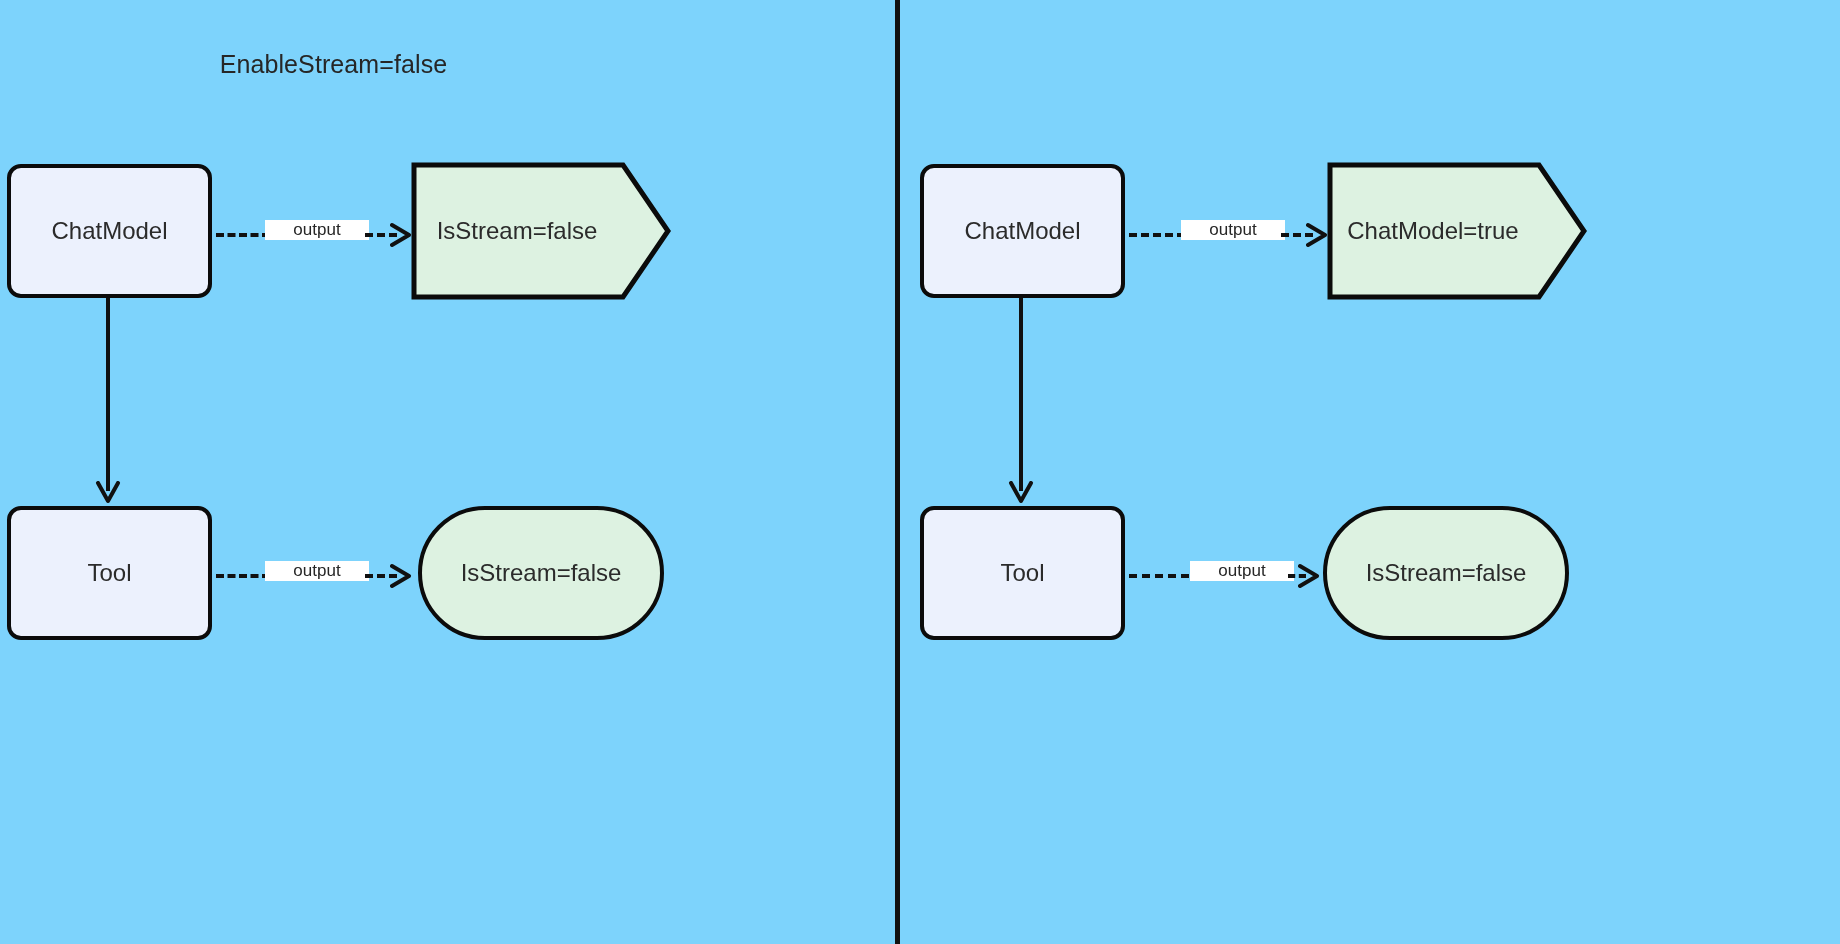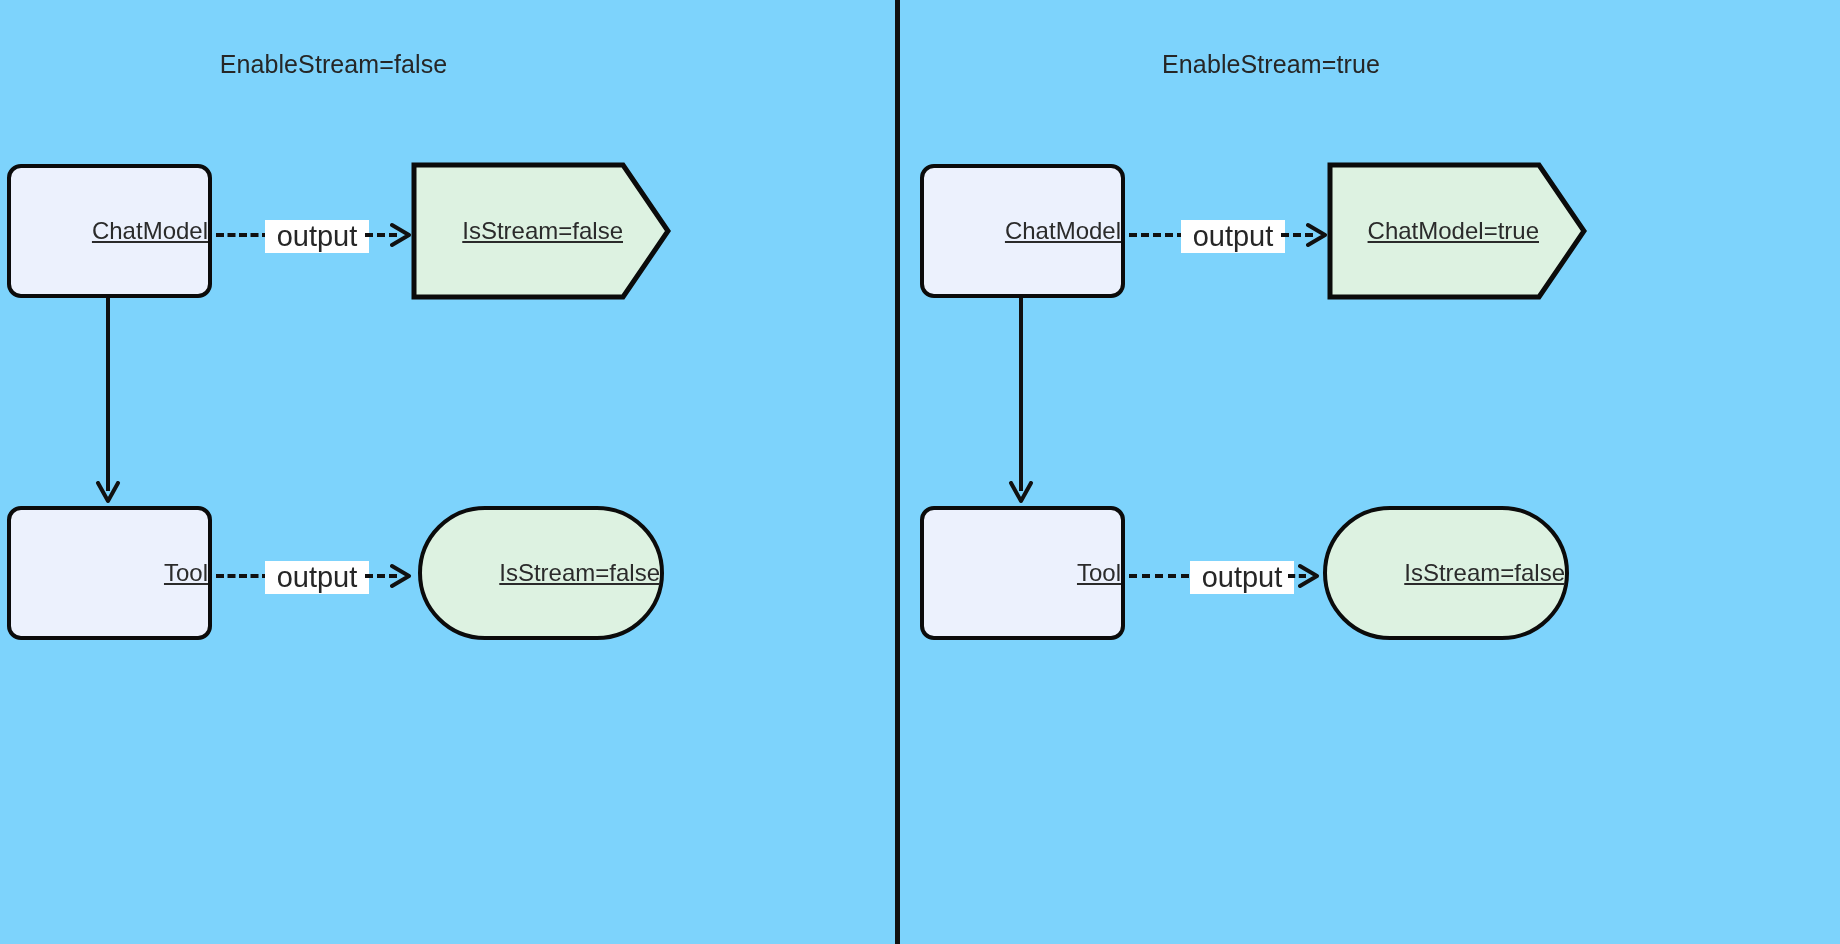"EnableStream=true" div.panel-title { html: <div>EnableStream=true</div> -> none }
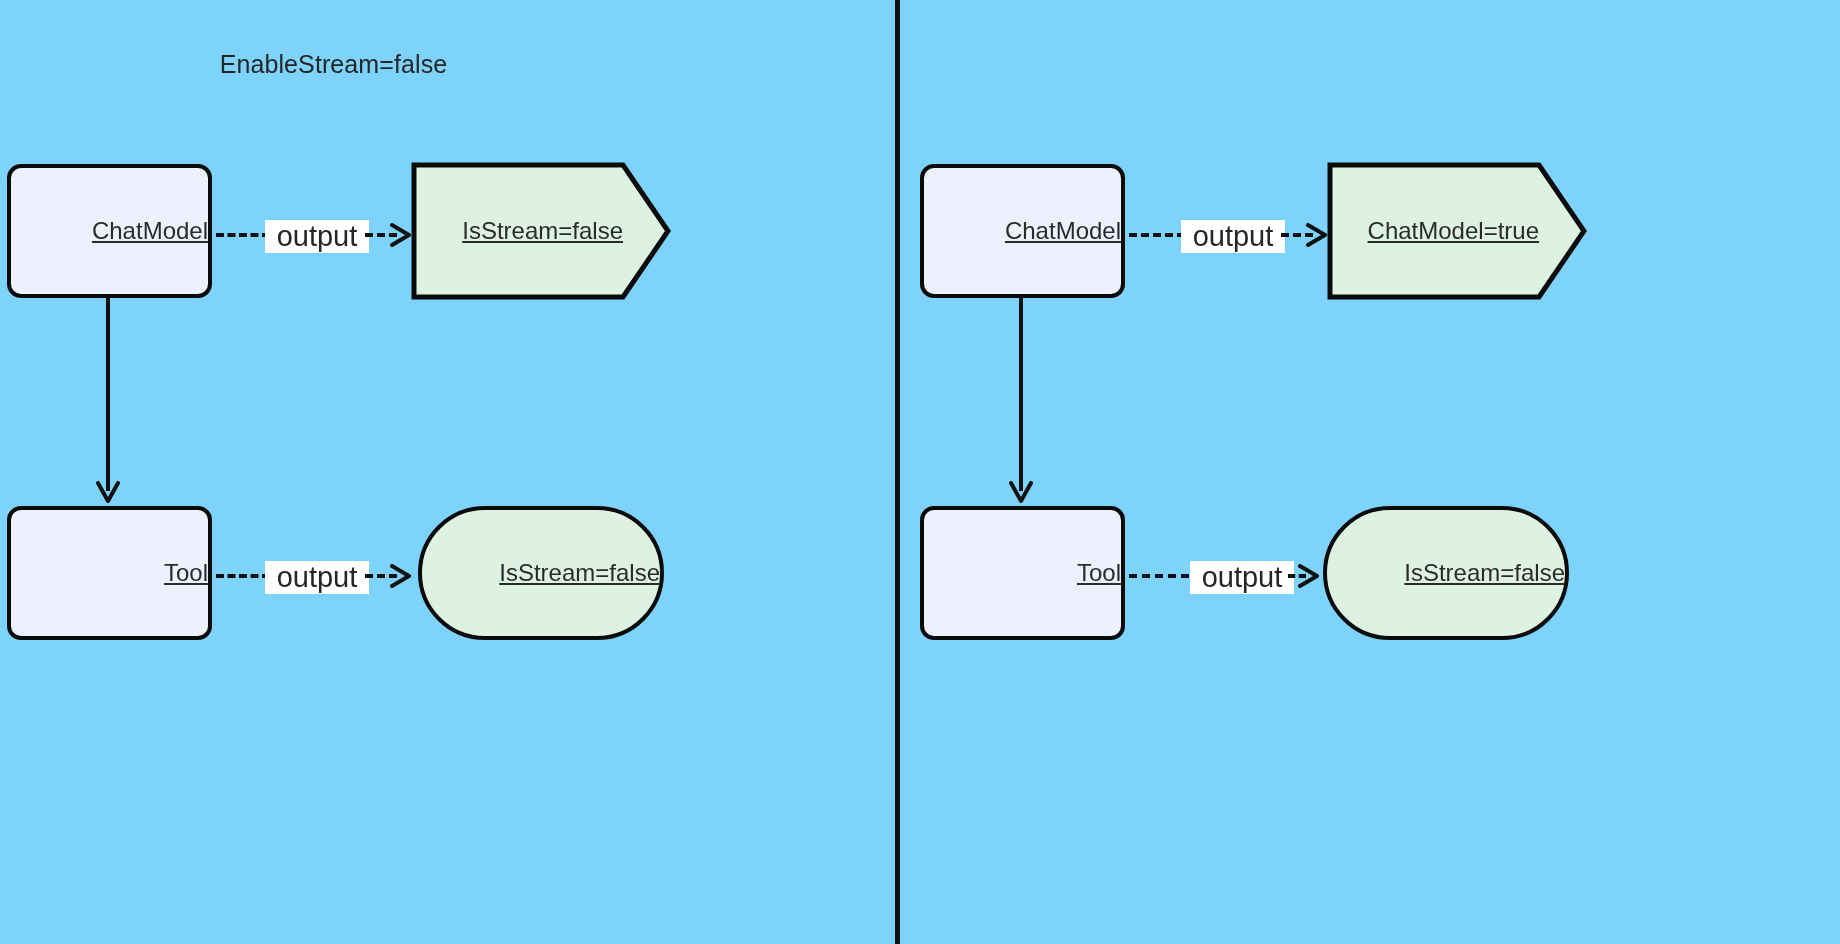"ChatModel" .node { justify-content: flex-end -> center; text-decoration: underline -> none }
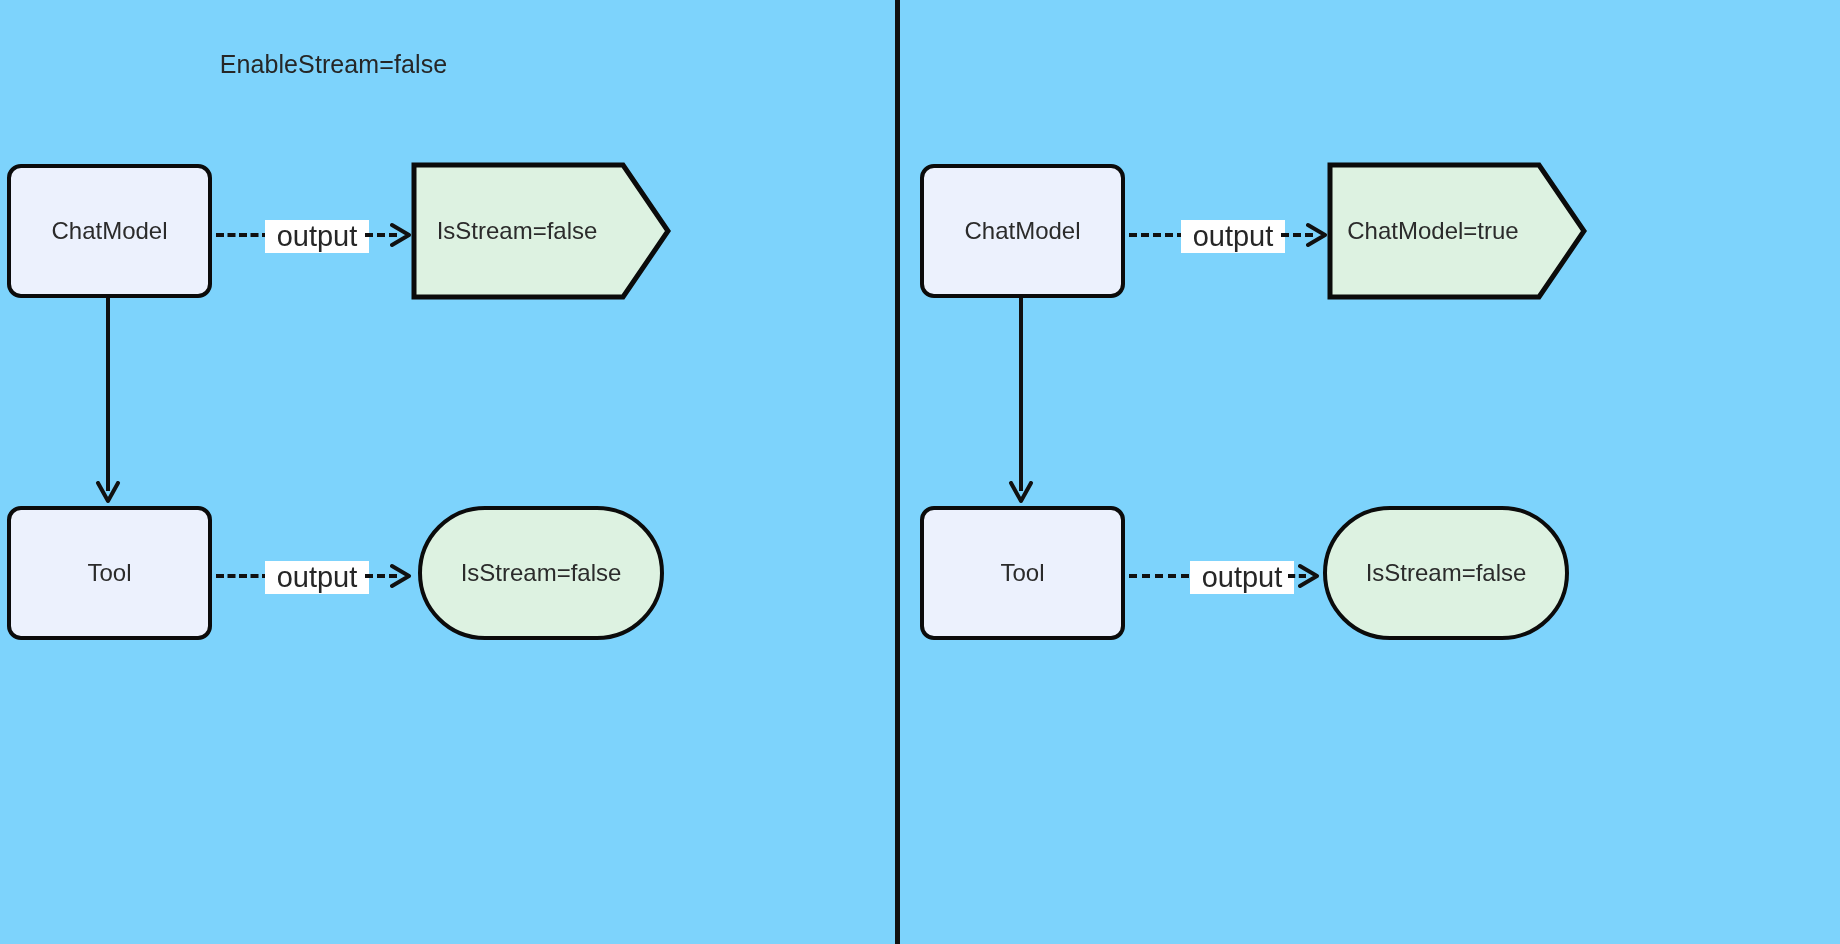"output" .edge-label { font-size: 29px -> 17px }
